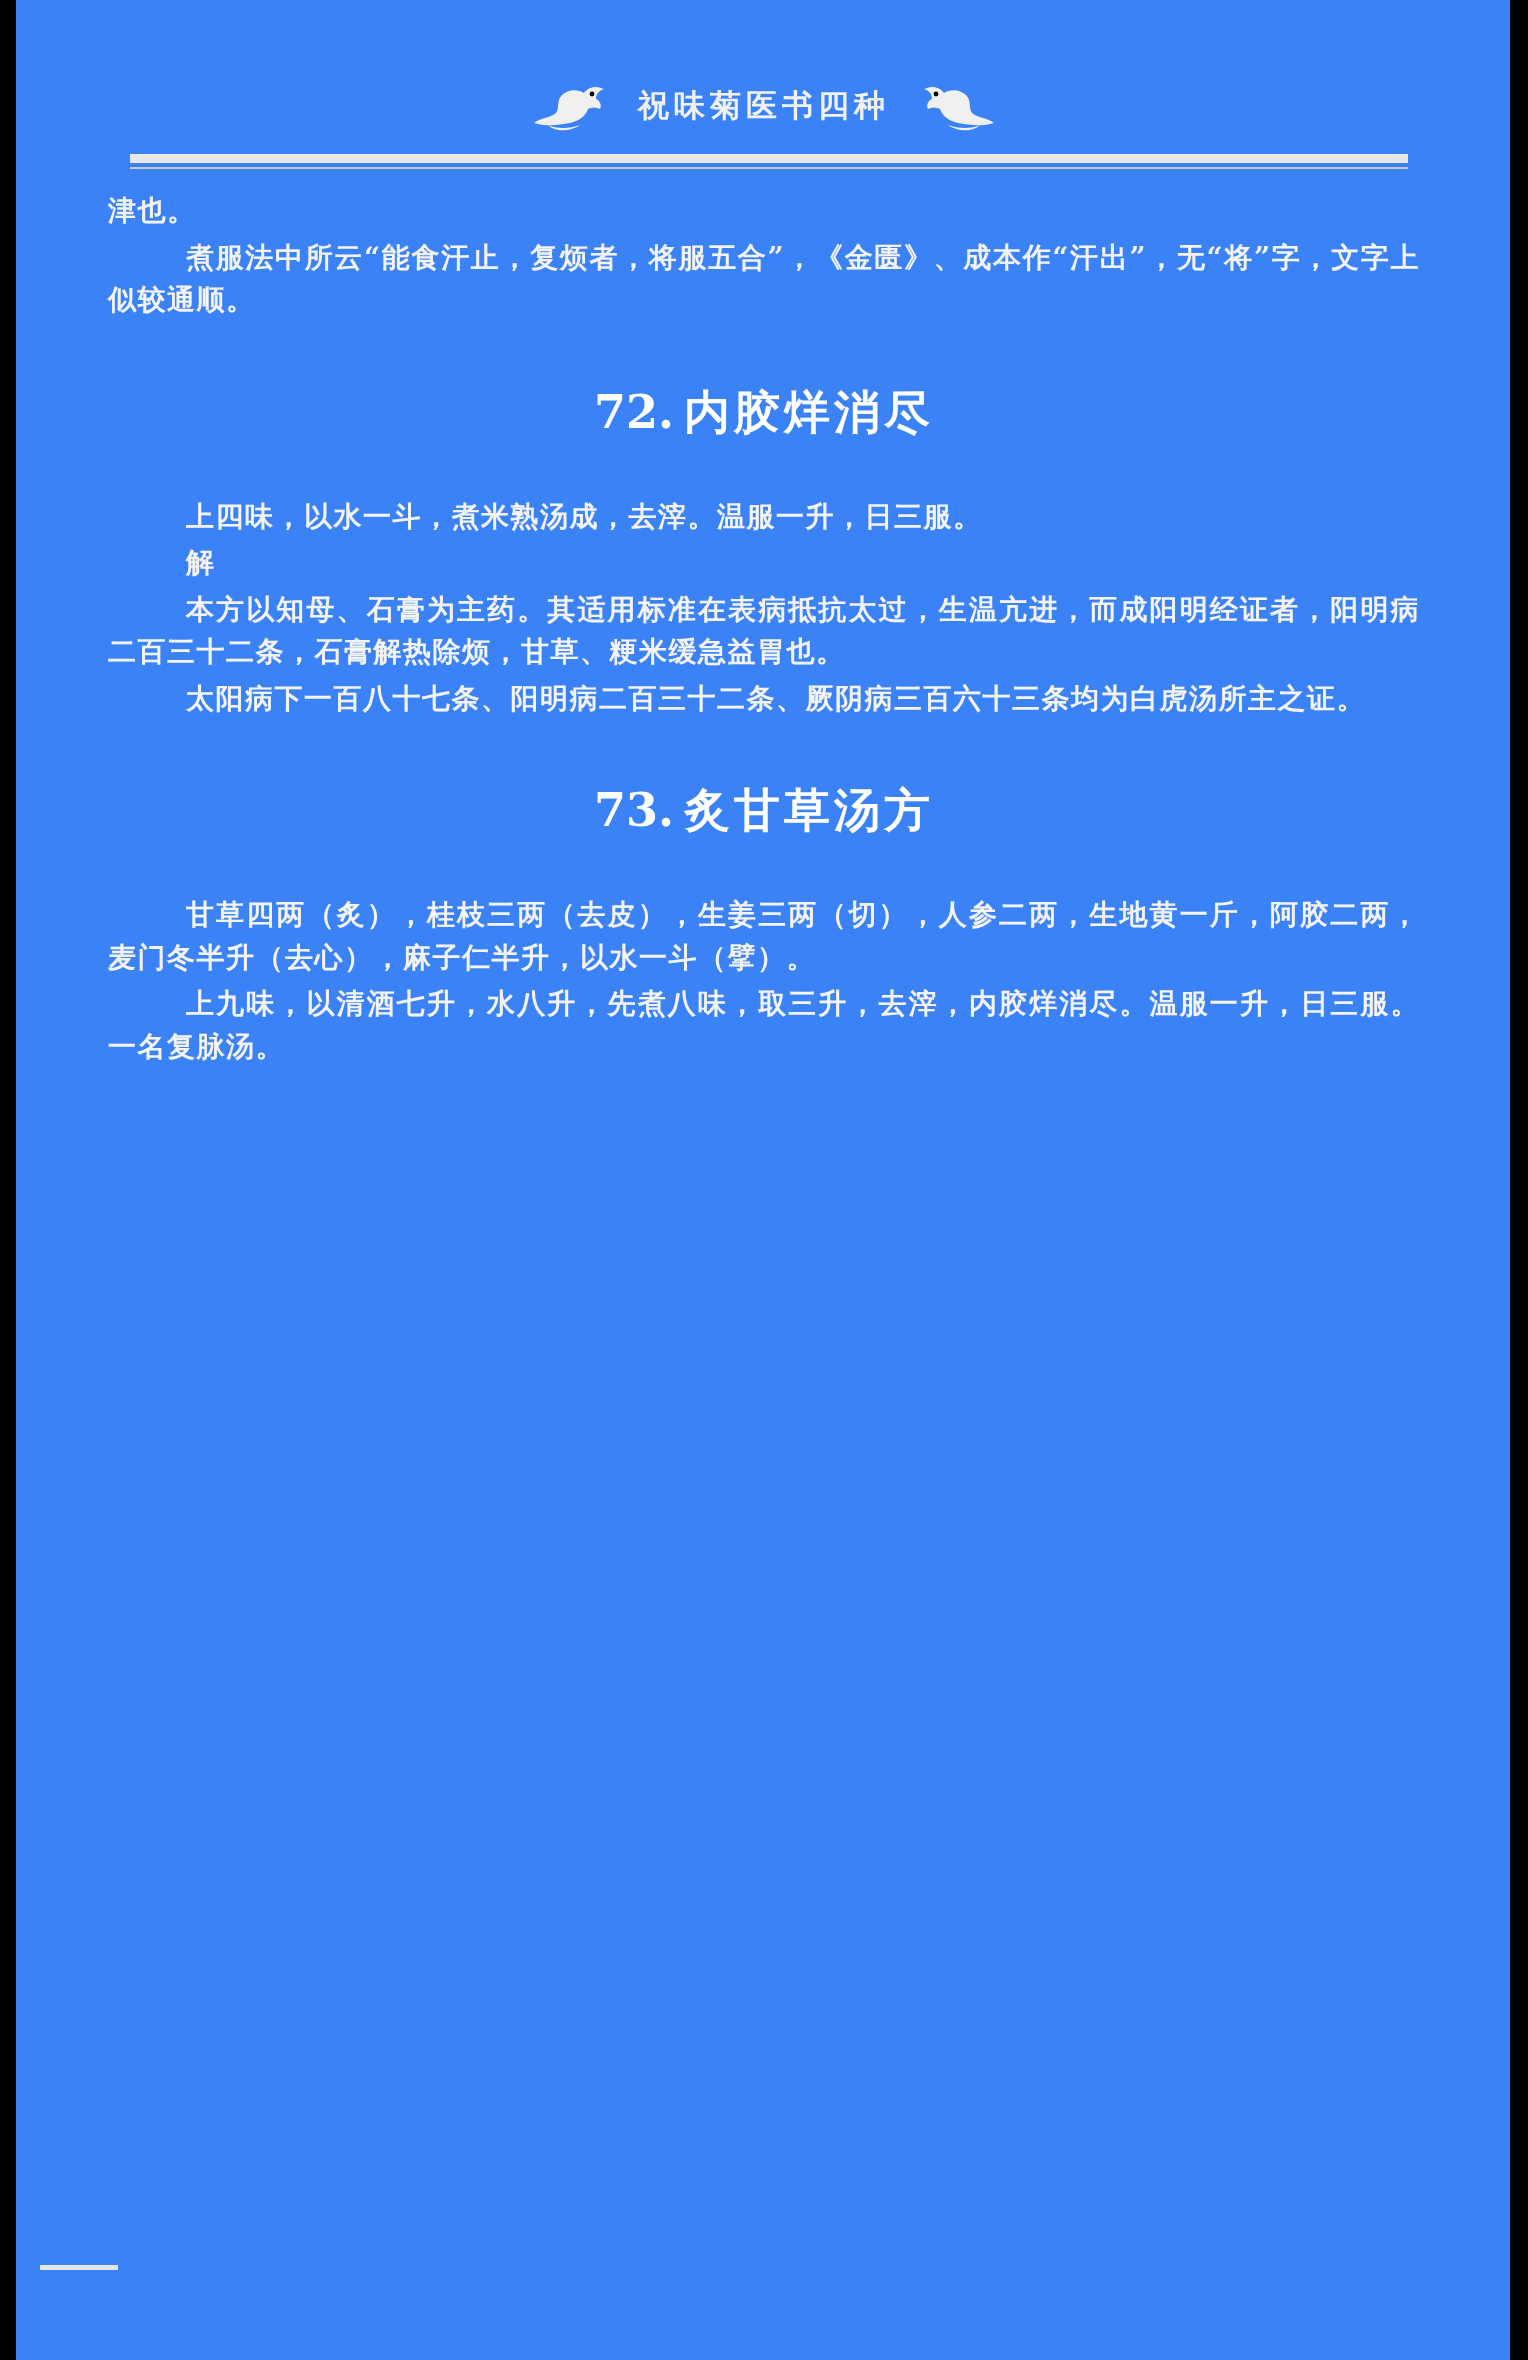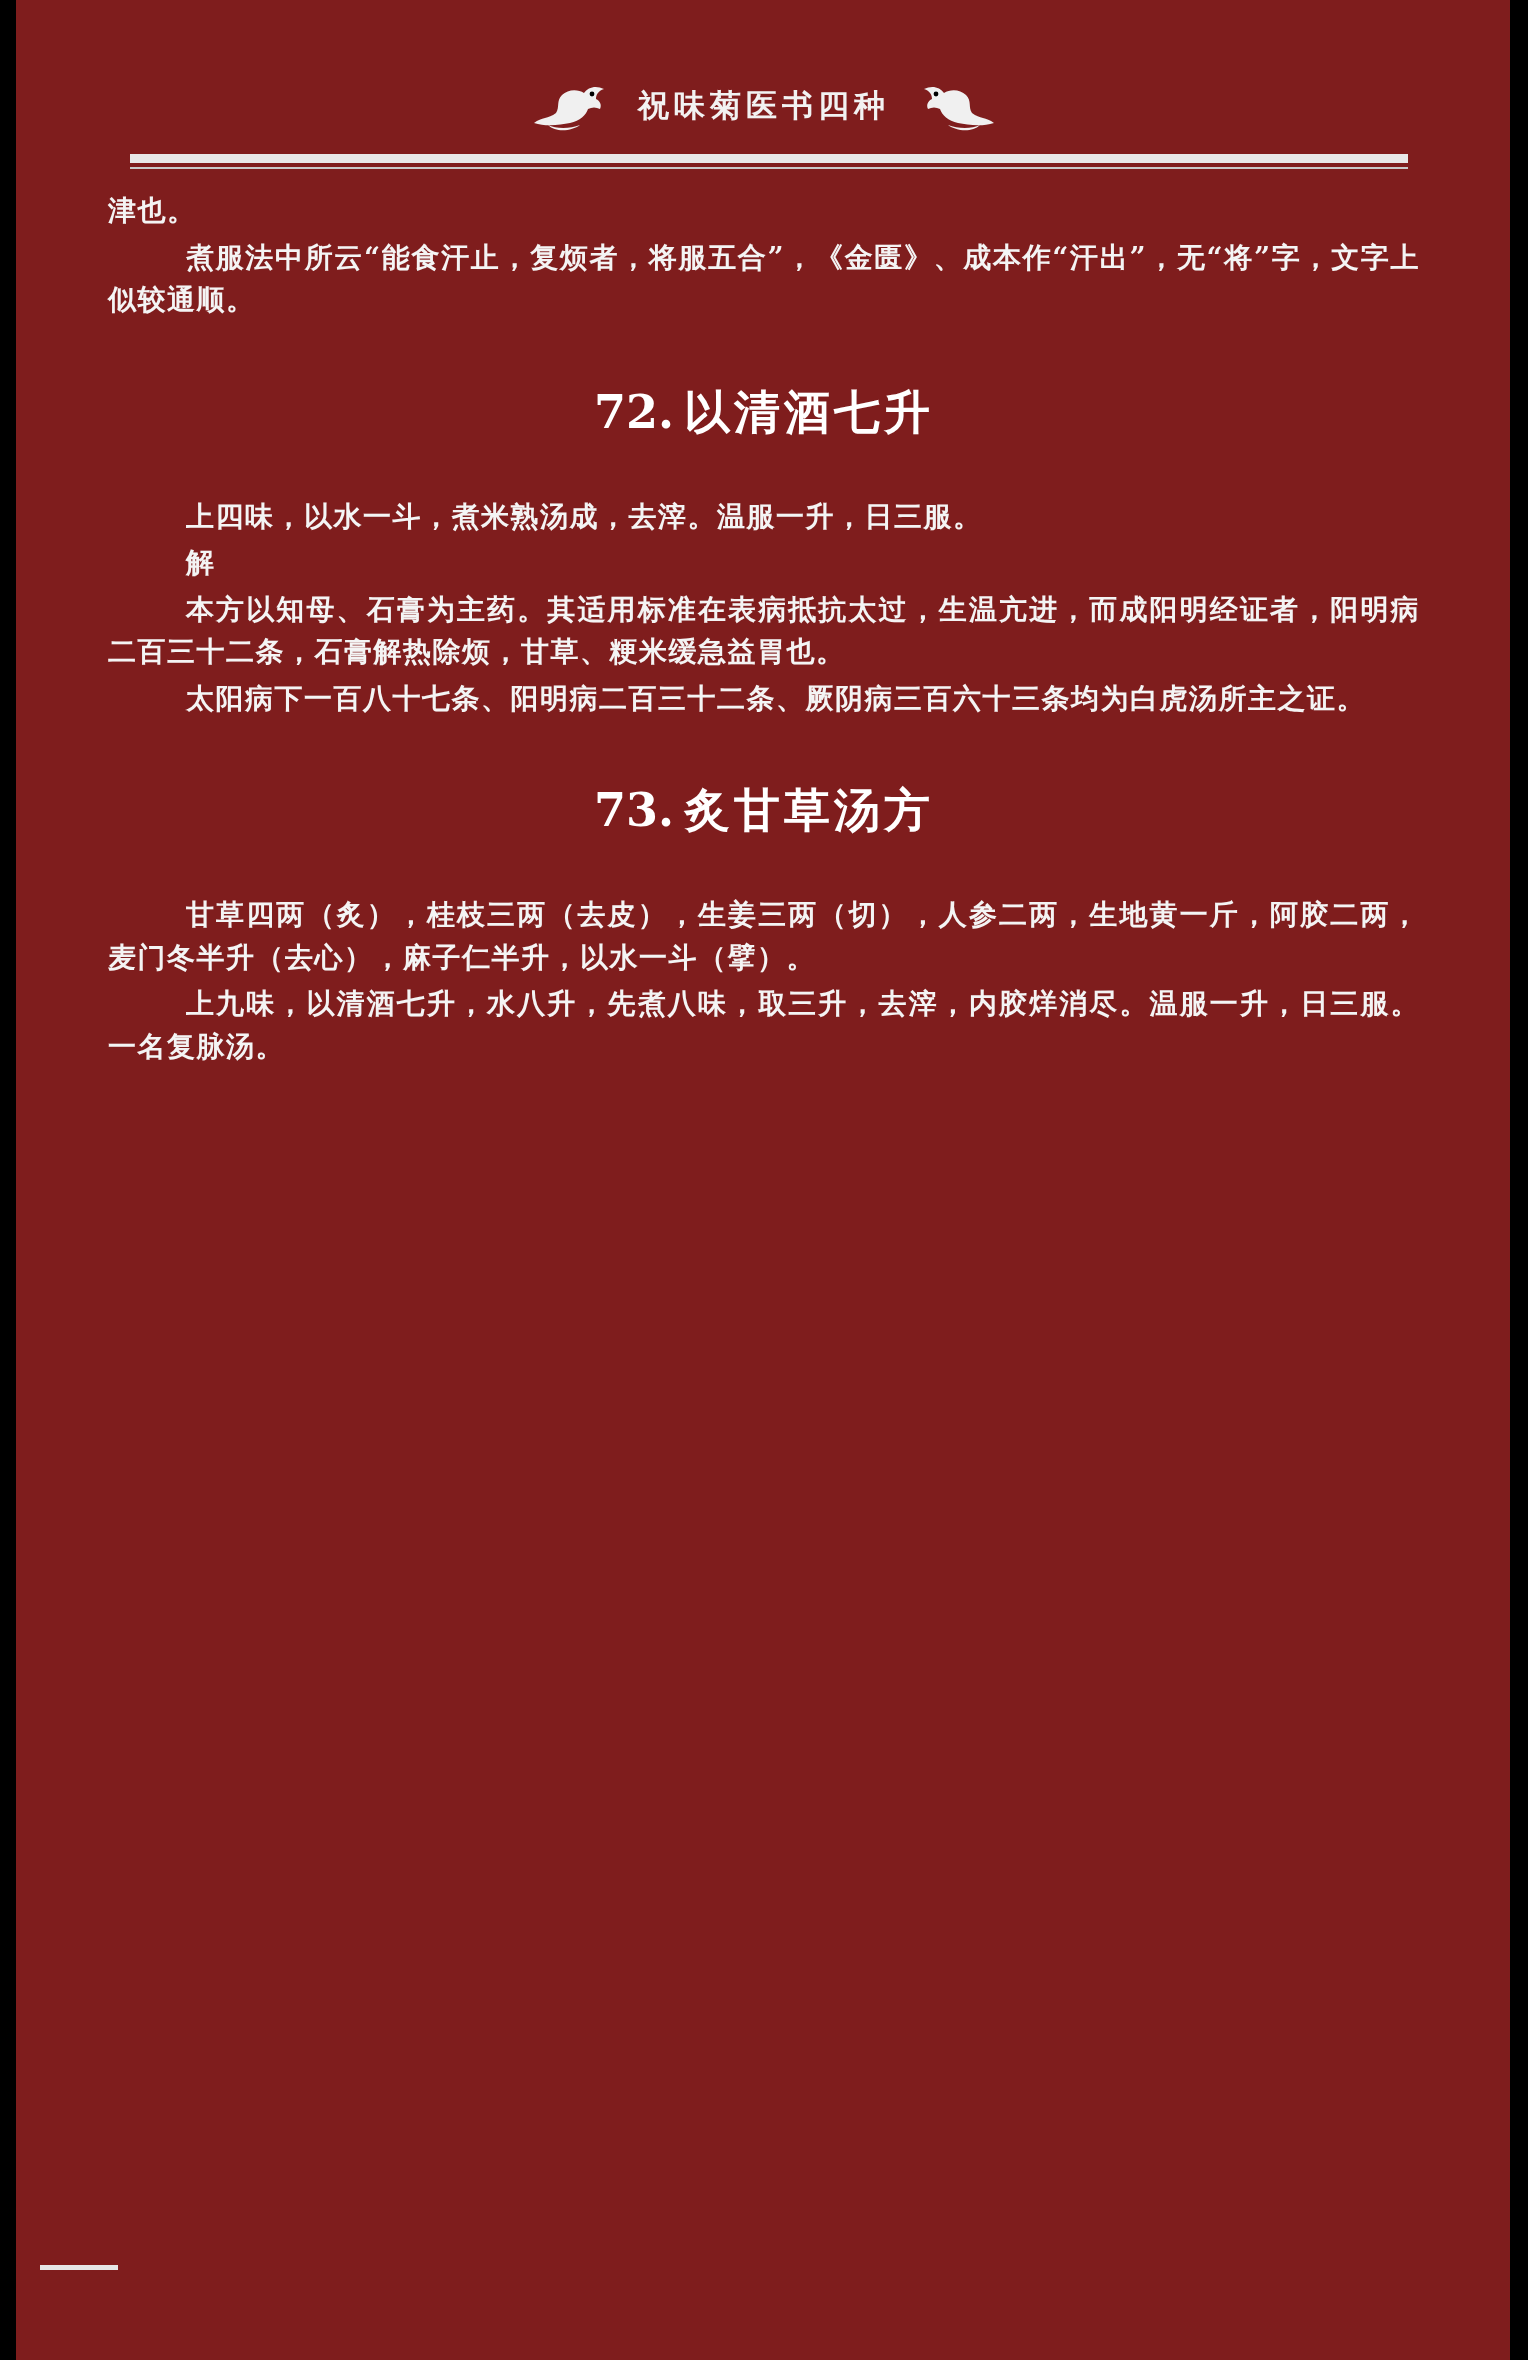"祝味菊医书四种" .page { background: #7f1d1d -> #3b82f6 }
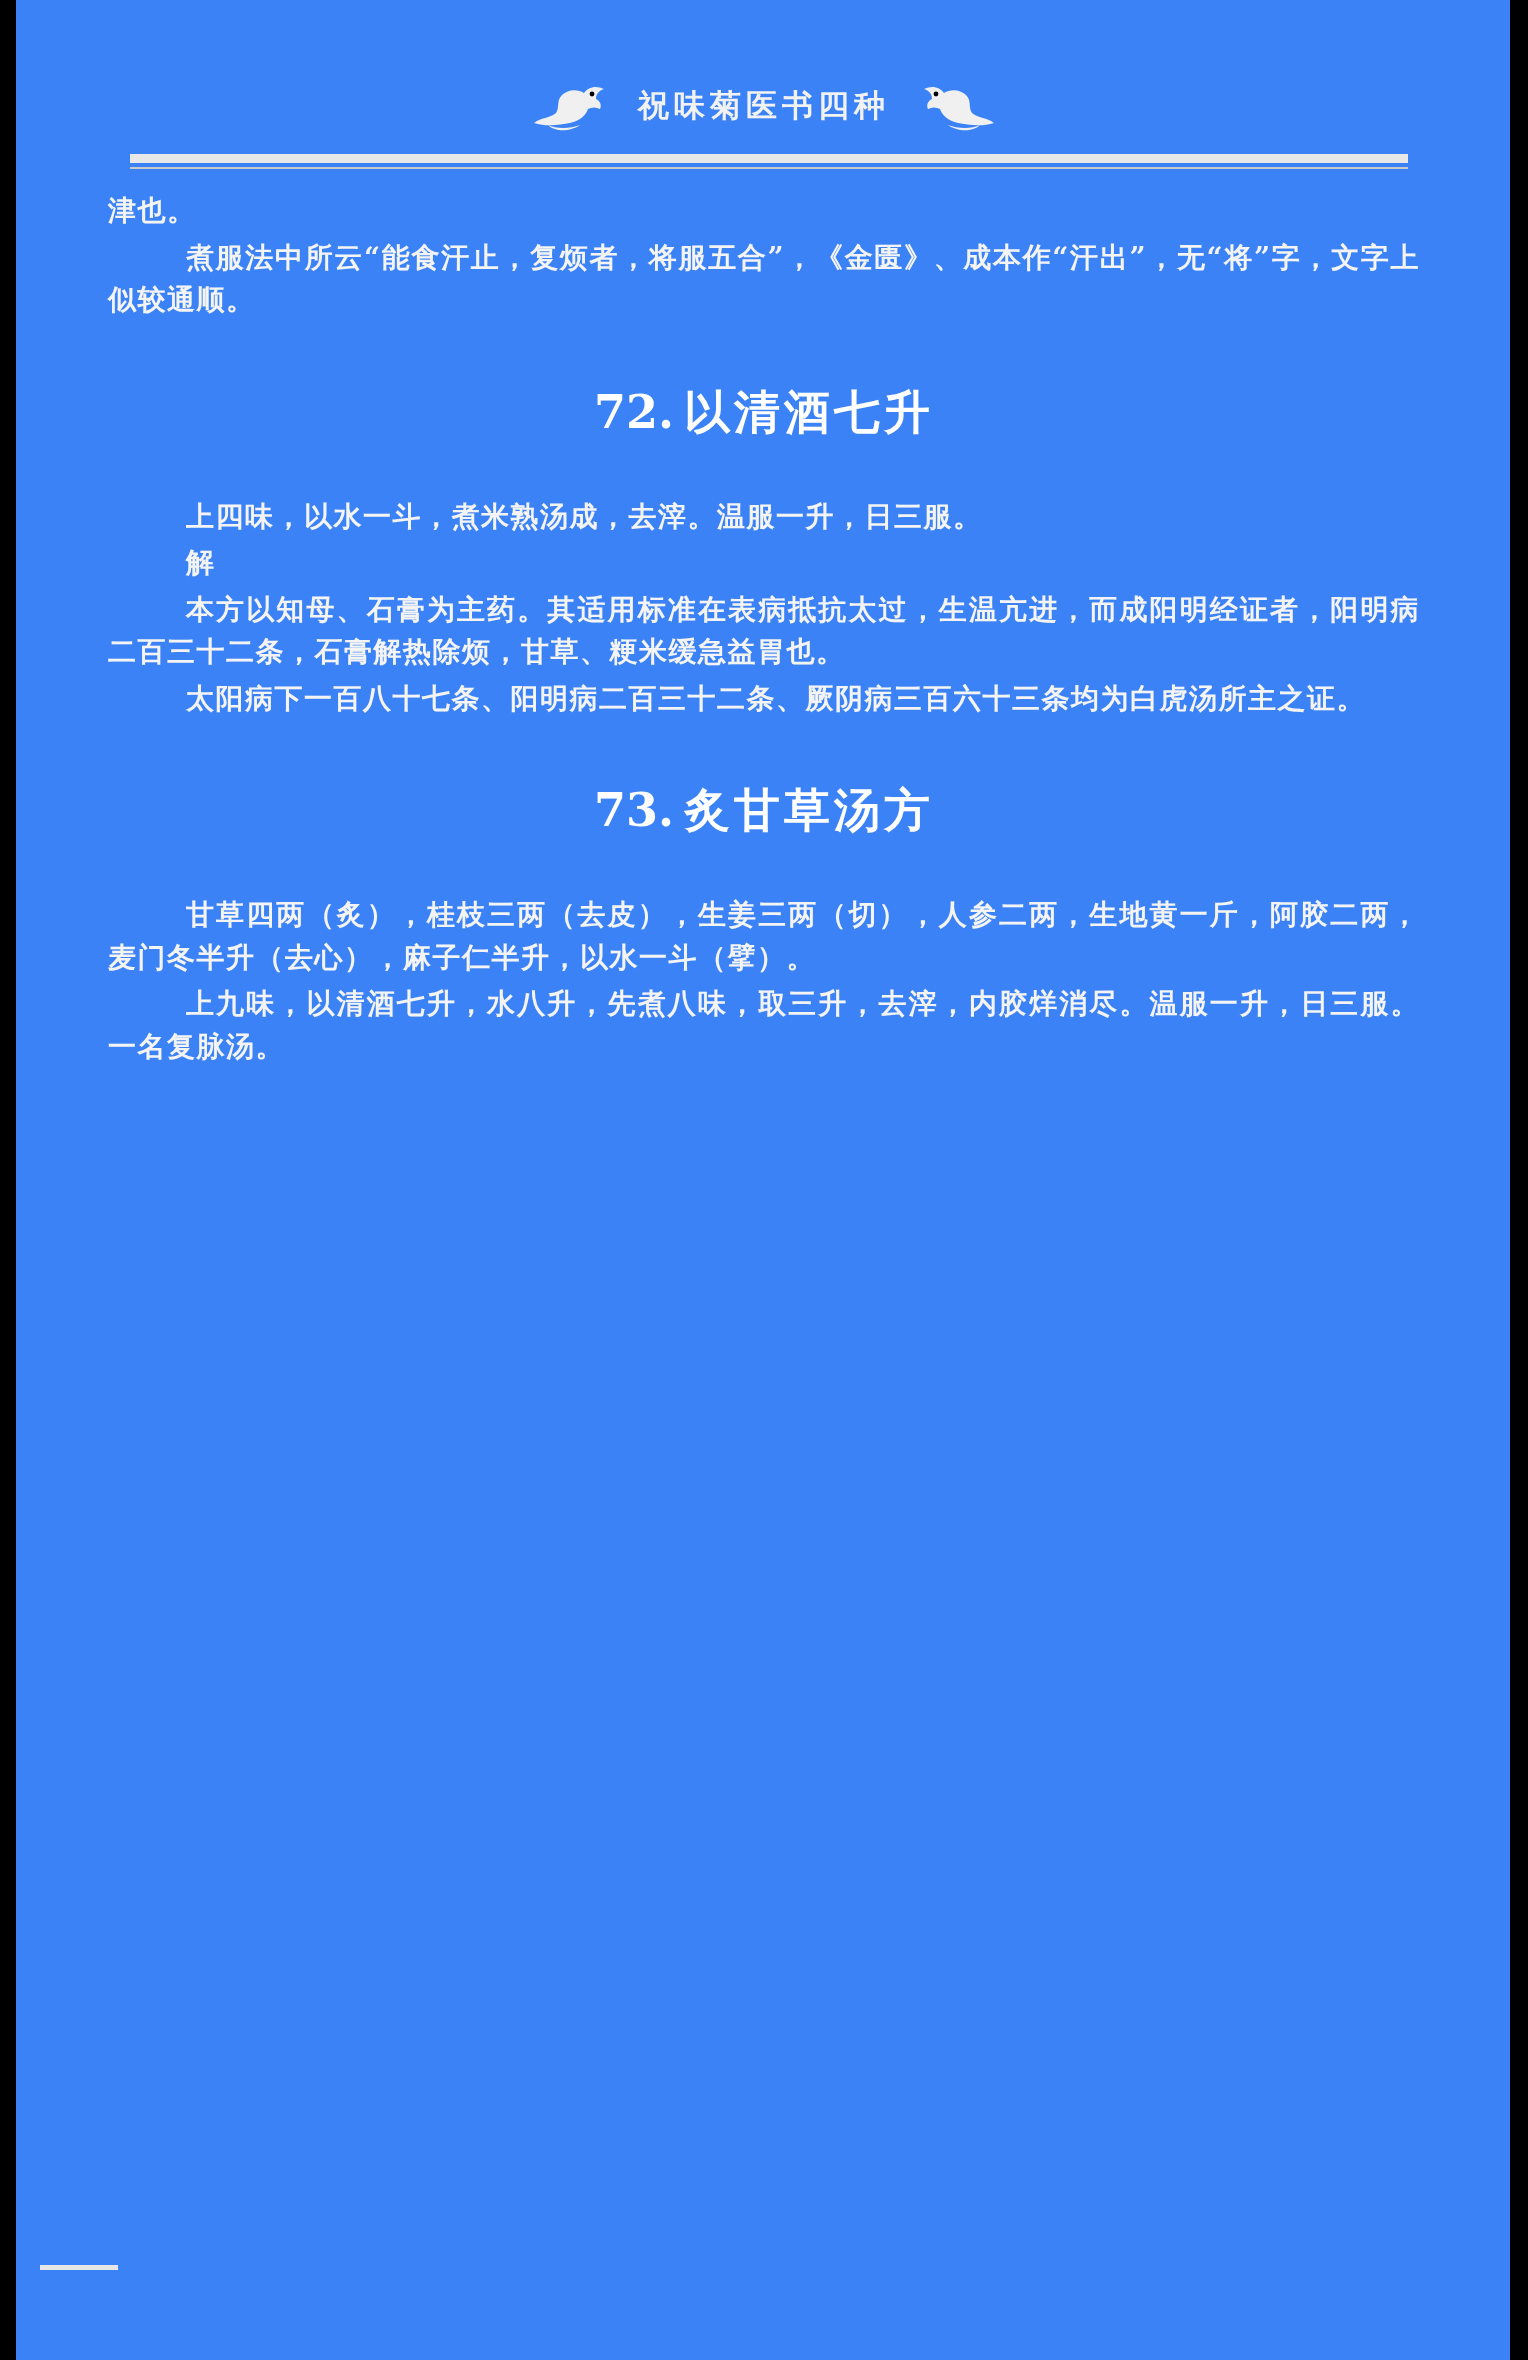"以清酒七升" span { text: 以清酒七升 -> 内胶烊消尽 }
